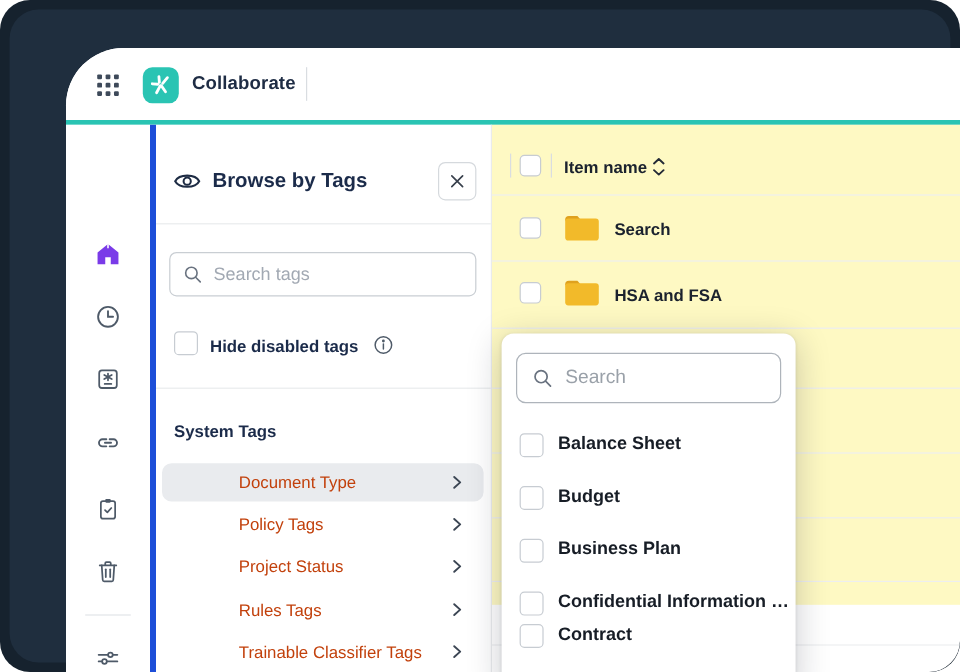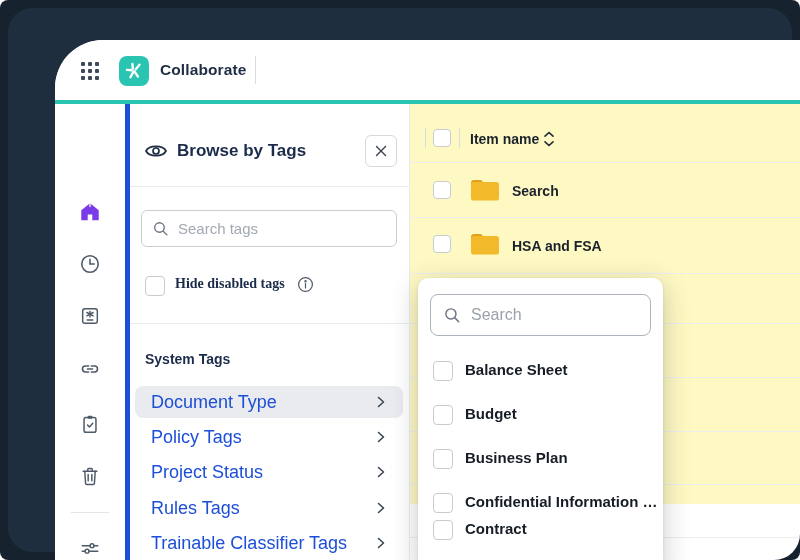"Collaborate" .stage { border-radius: 8px -> 25px }
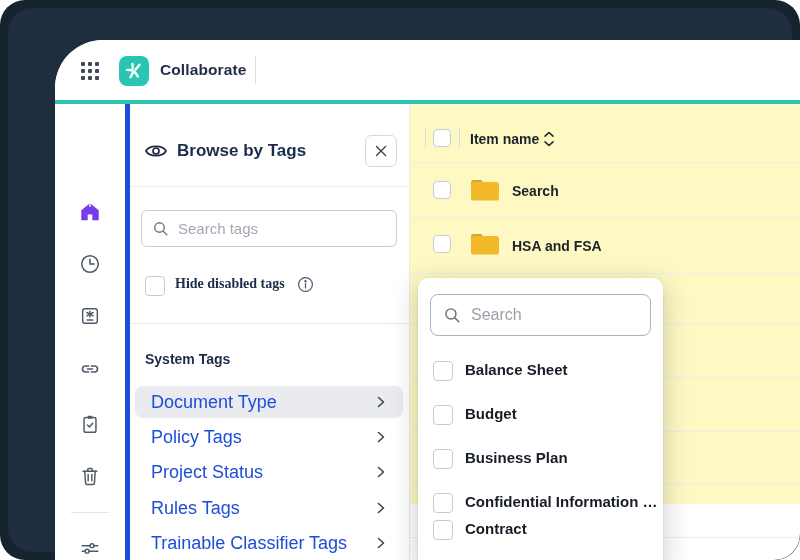"Hide disabled tags" .hide-row { align-items: flex-start -> flex-end; font-family: Liberation Serif, serif -> none }
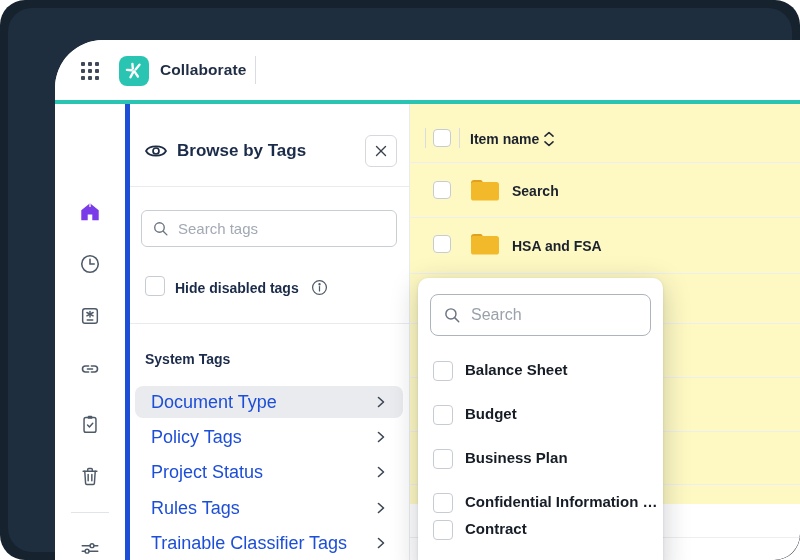"Document Type" .tag-item .t { color: #1d4ed8 -> #c2410c; font-size: 18px -> 14px; margin-left: none -> 48px }
